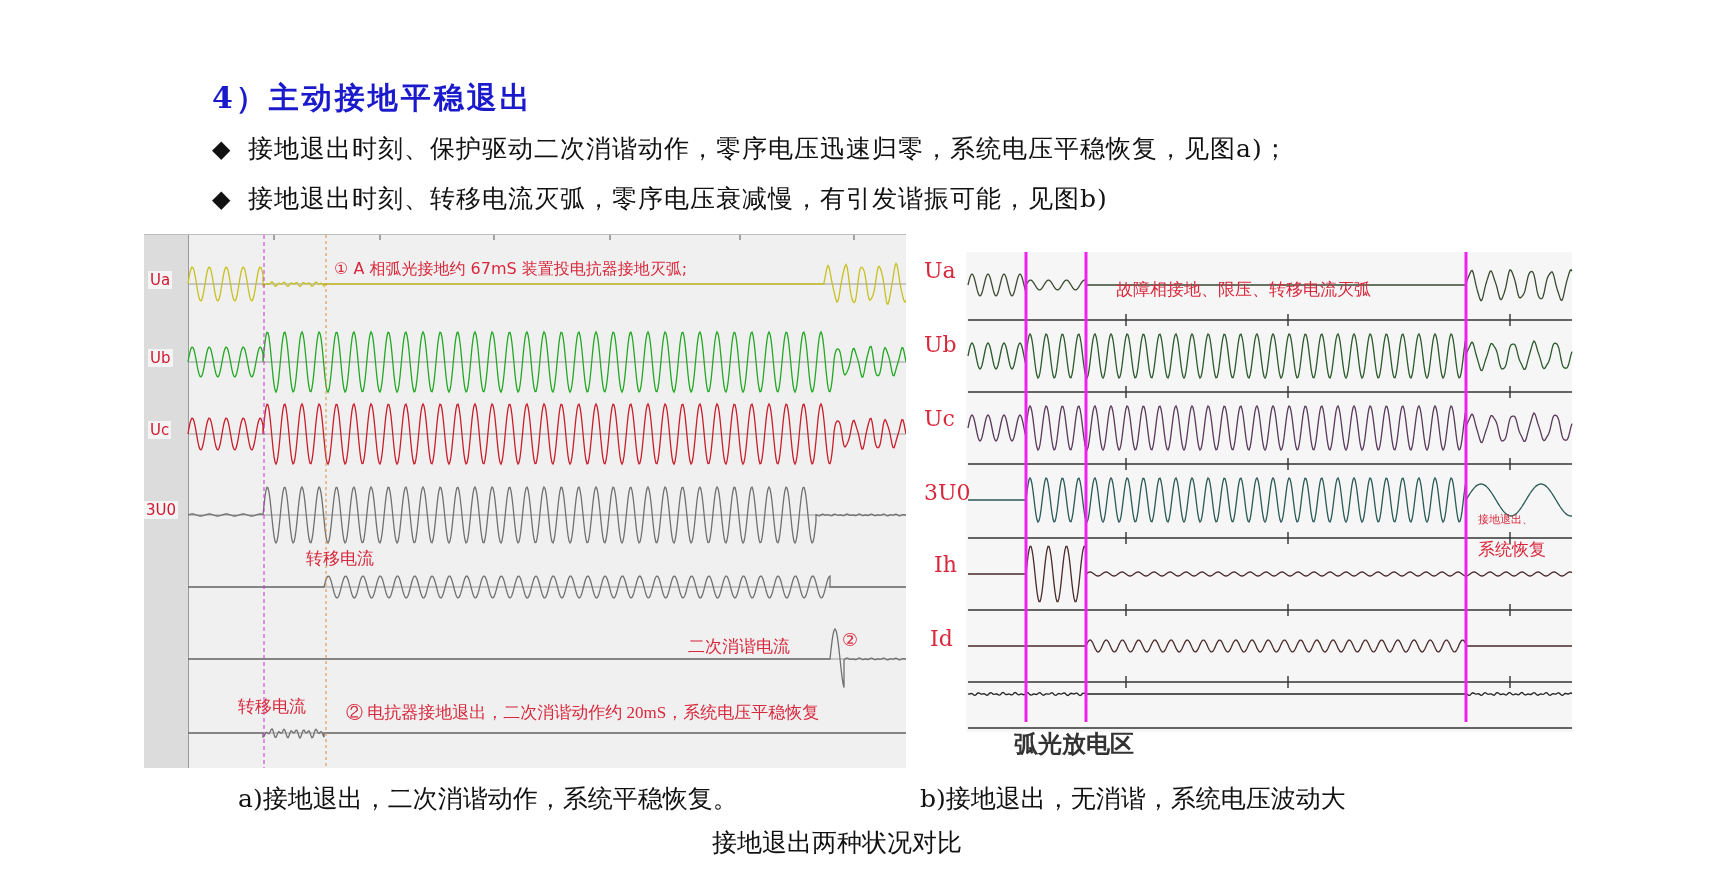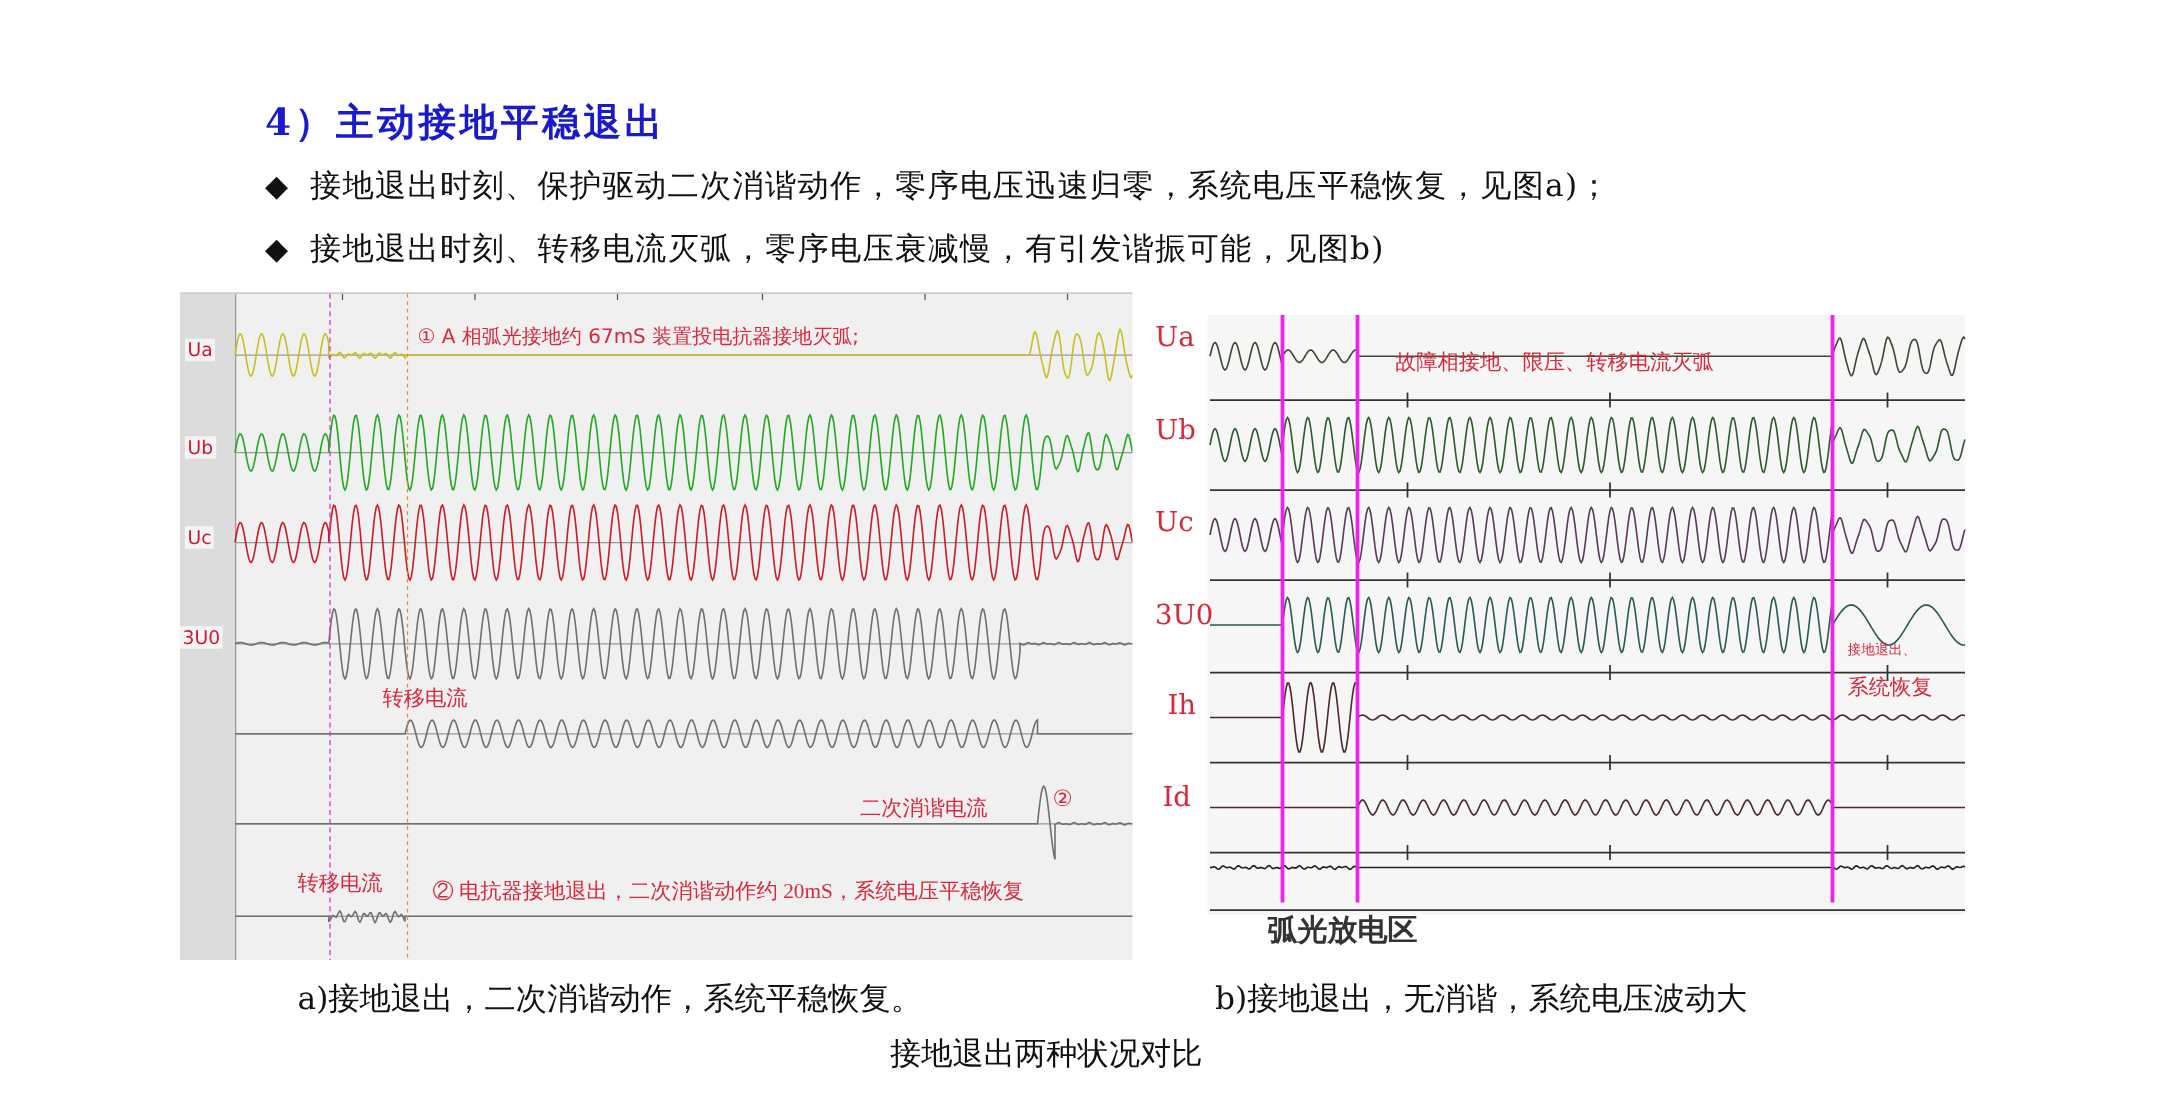"b)接地退出，无消谐，系统电压波动大" .cap-b { left: 972px -> 920px }
